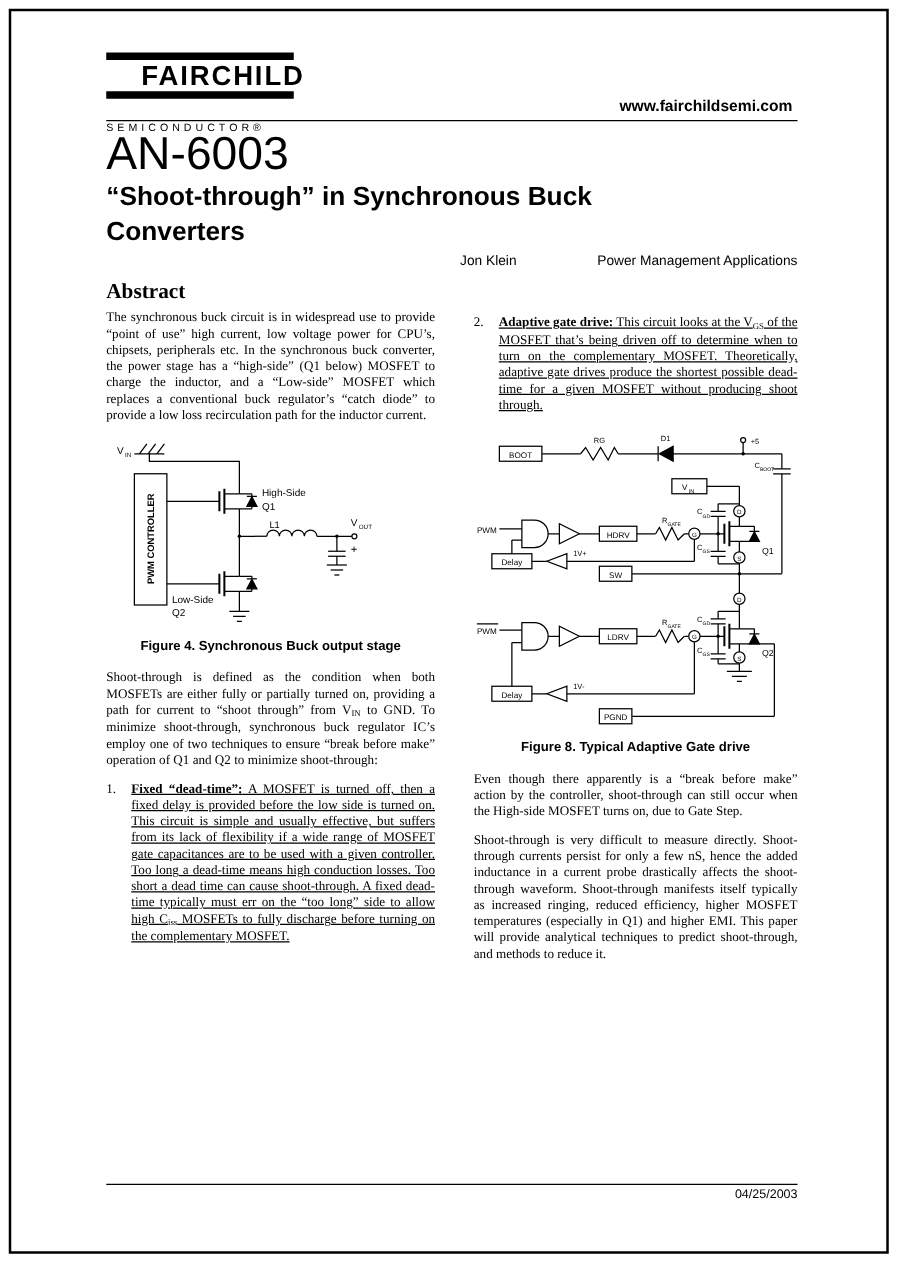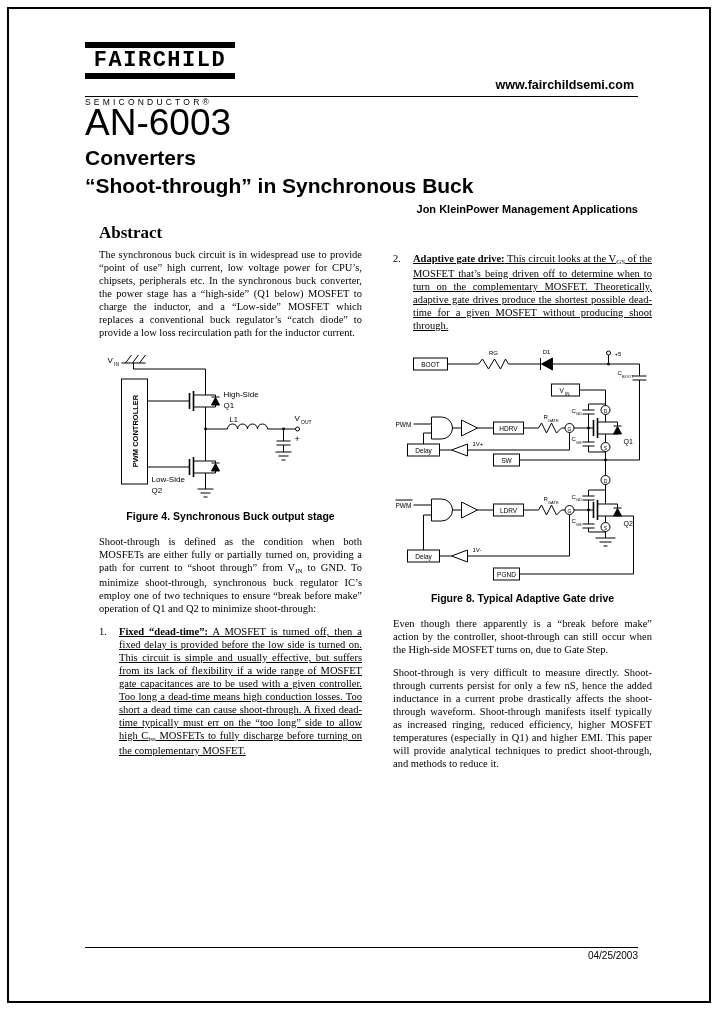"FAIRCHILD" .logo-text { font-family: Liberation Mono, monospace -> Liberation Sans, sans-serif; margin-left: none -> 28px; text-align: center -> left }
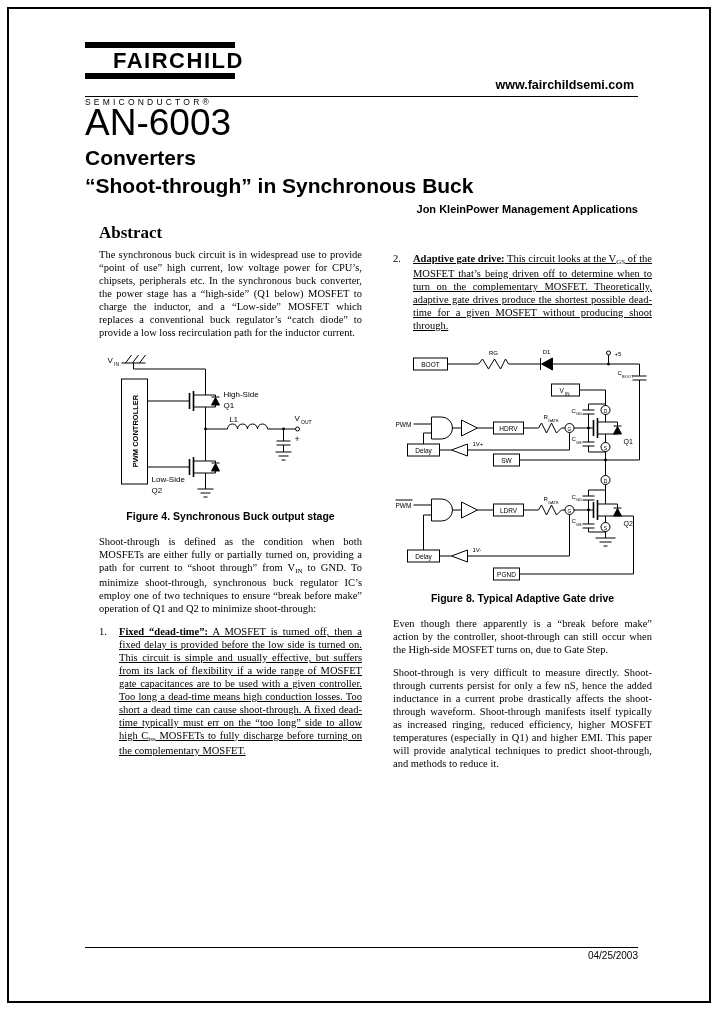"Converters" div { order: before "“Shoot-through” in Synchronous Buck" -> after "“Shoot-through” in Synchronous Buck" }
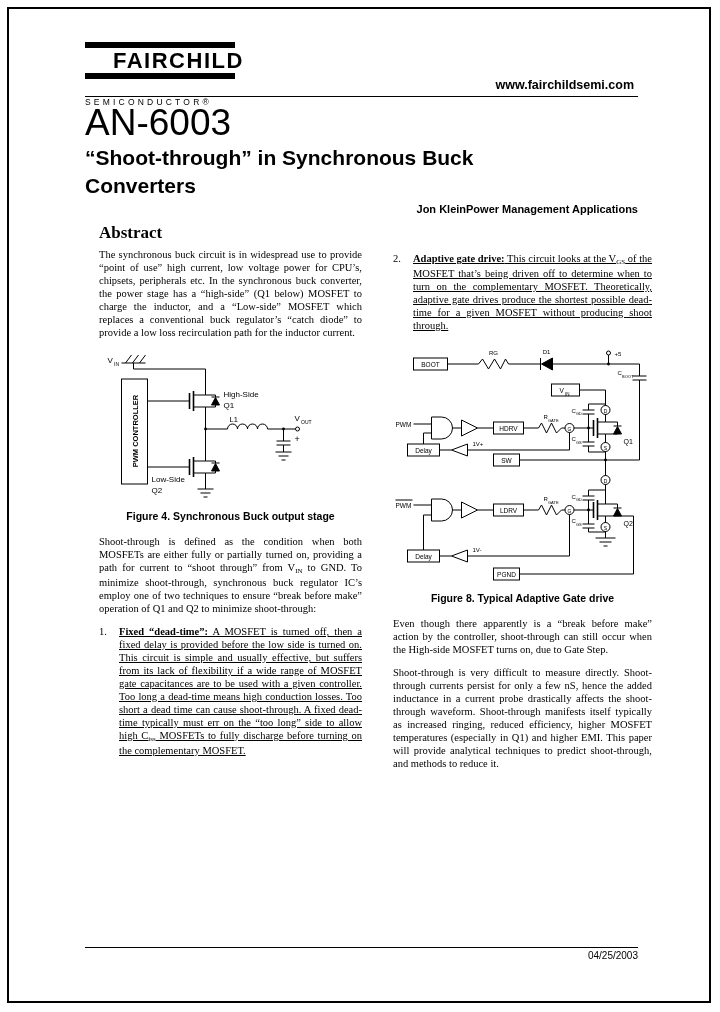"Jon Klein" .author-line { font-weight: bold -> normal; justify-content: flex-end -> space-between }
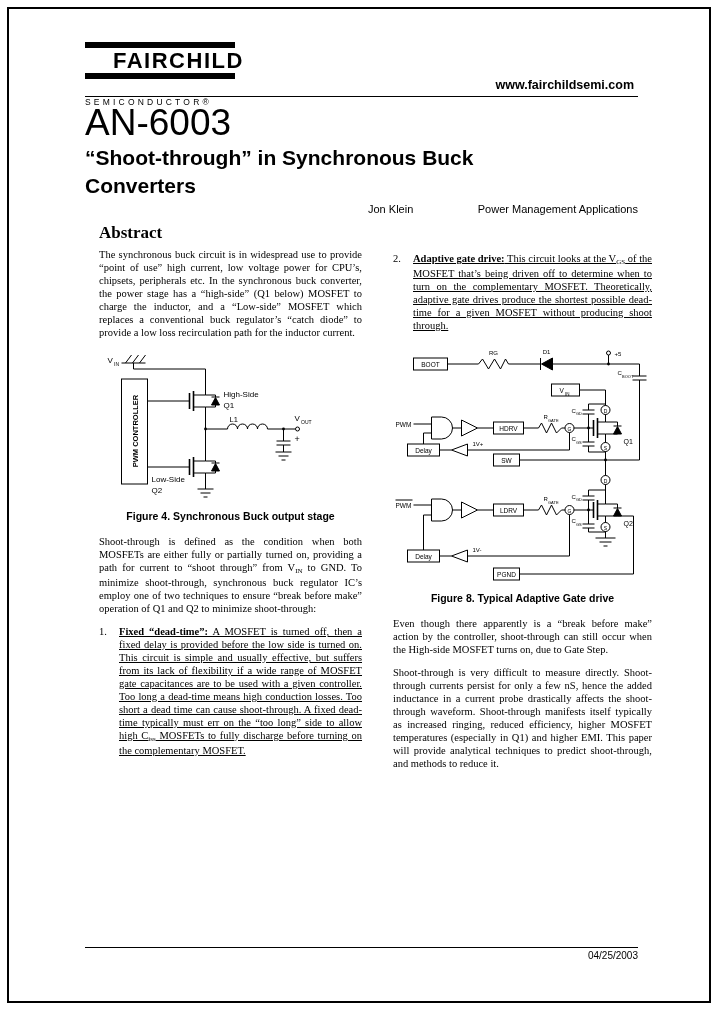"Abstract" .col { margin-left: 14px -> none }
